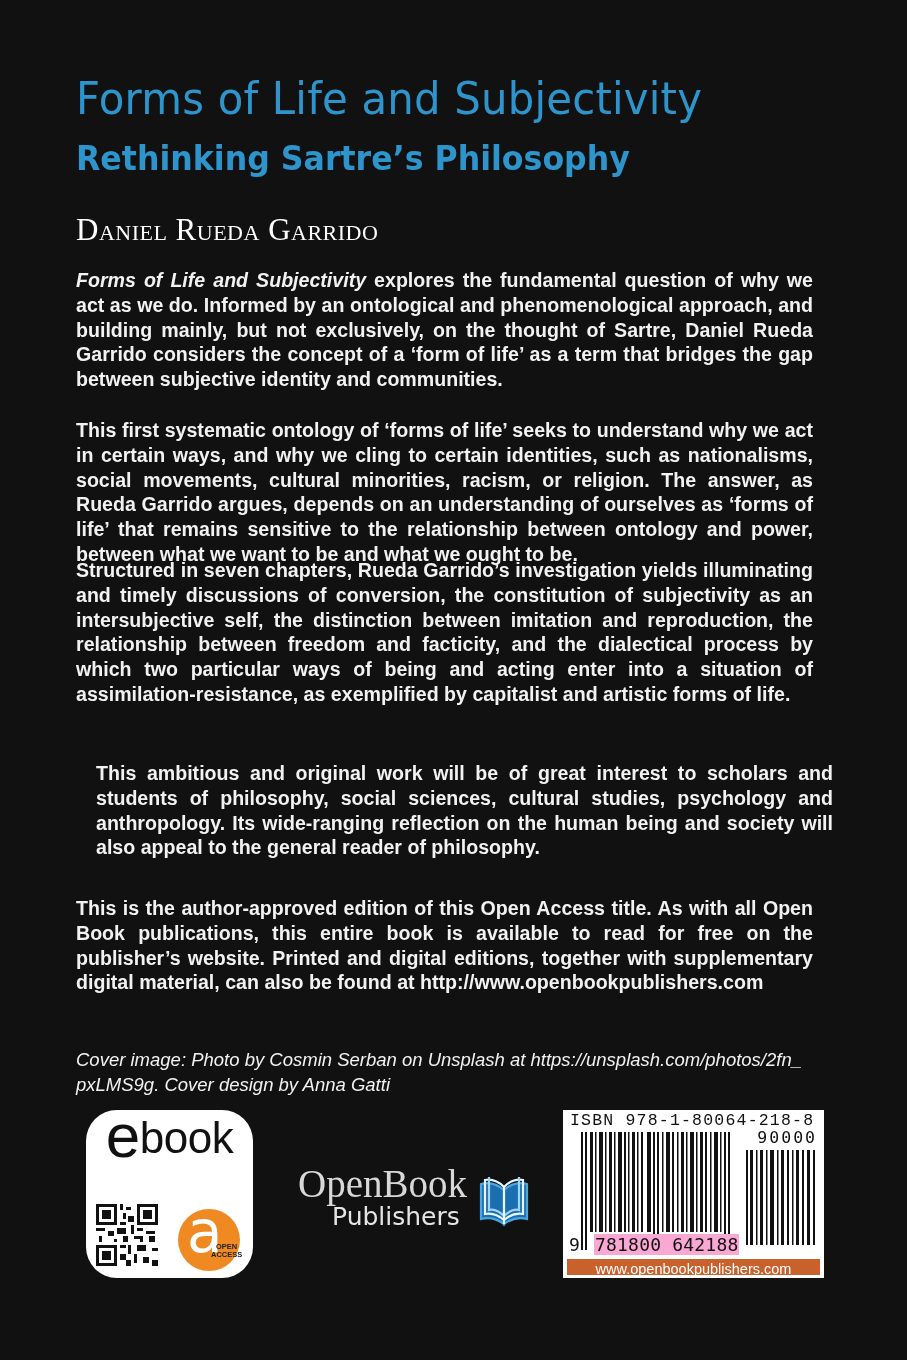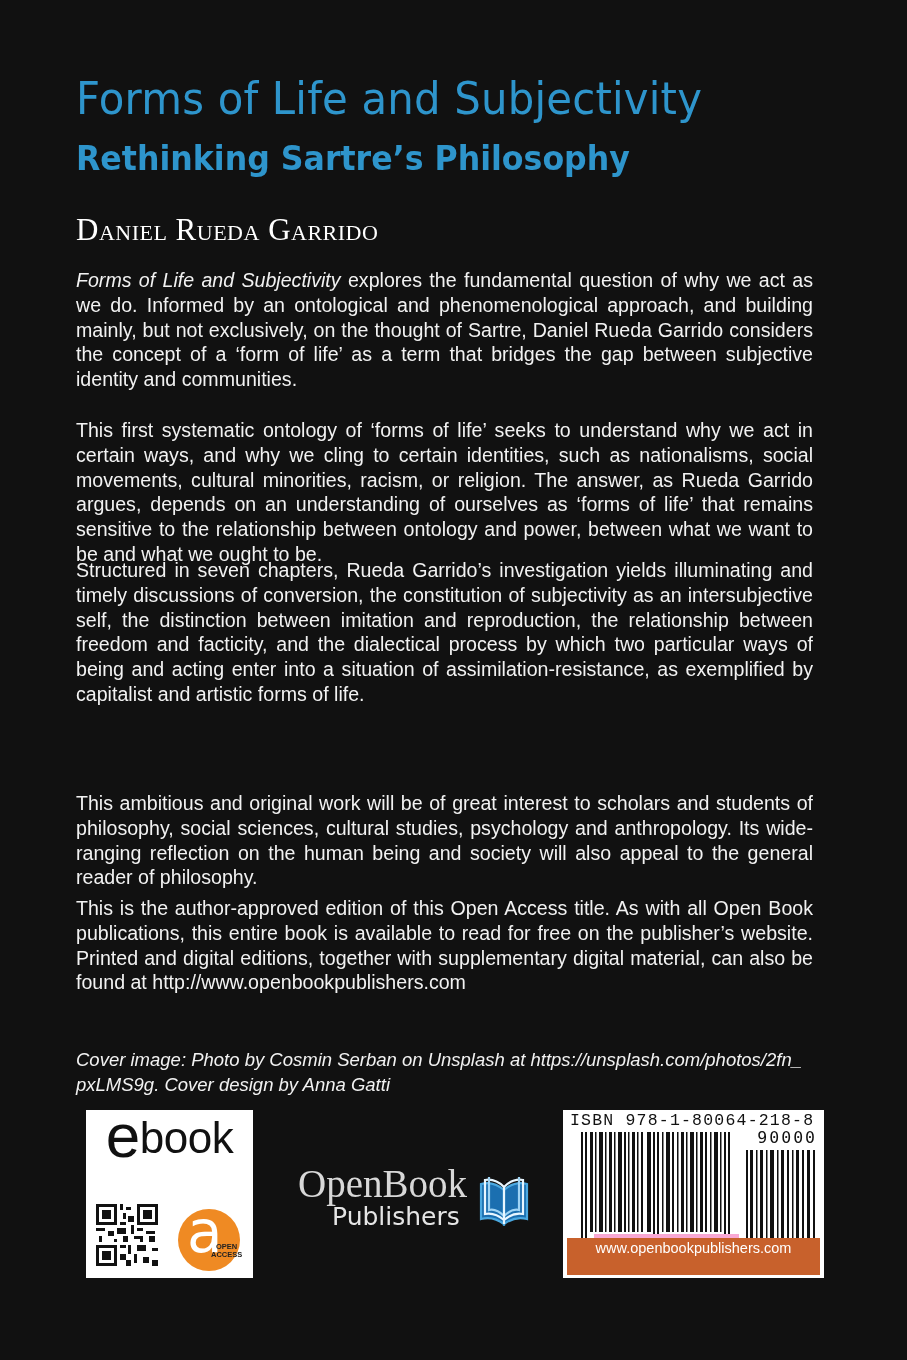"Forms of Life and Subjectivity explores" .para { font-weight: none -> bold }
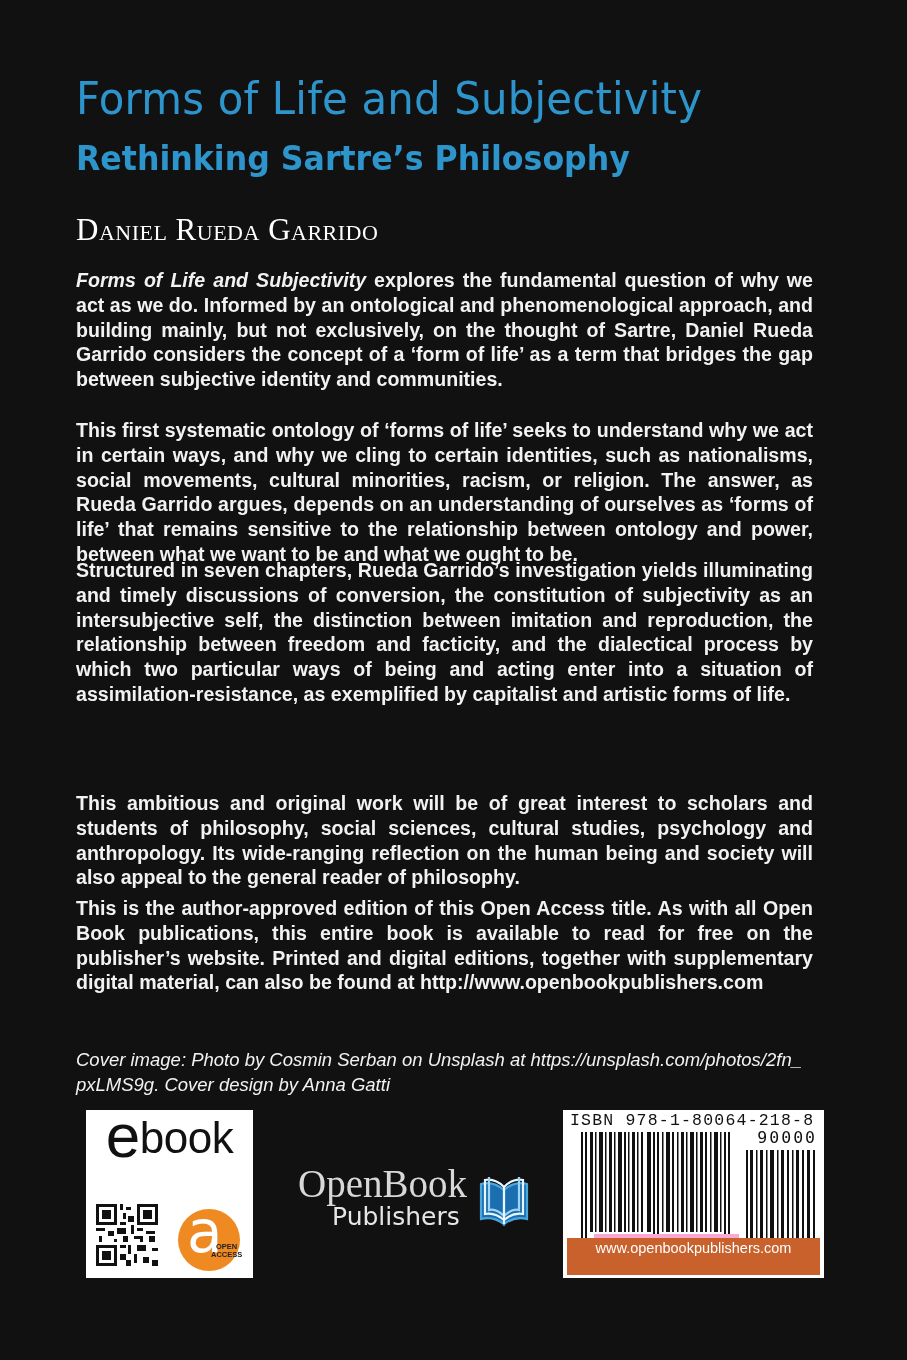"This ambitious and original work" #p4 { margin-left: none -> 20px; top: 791px -> 761px }
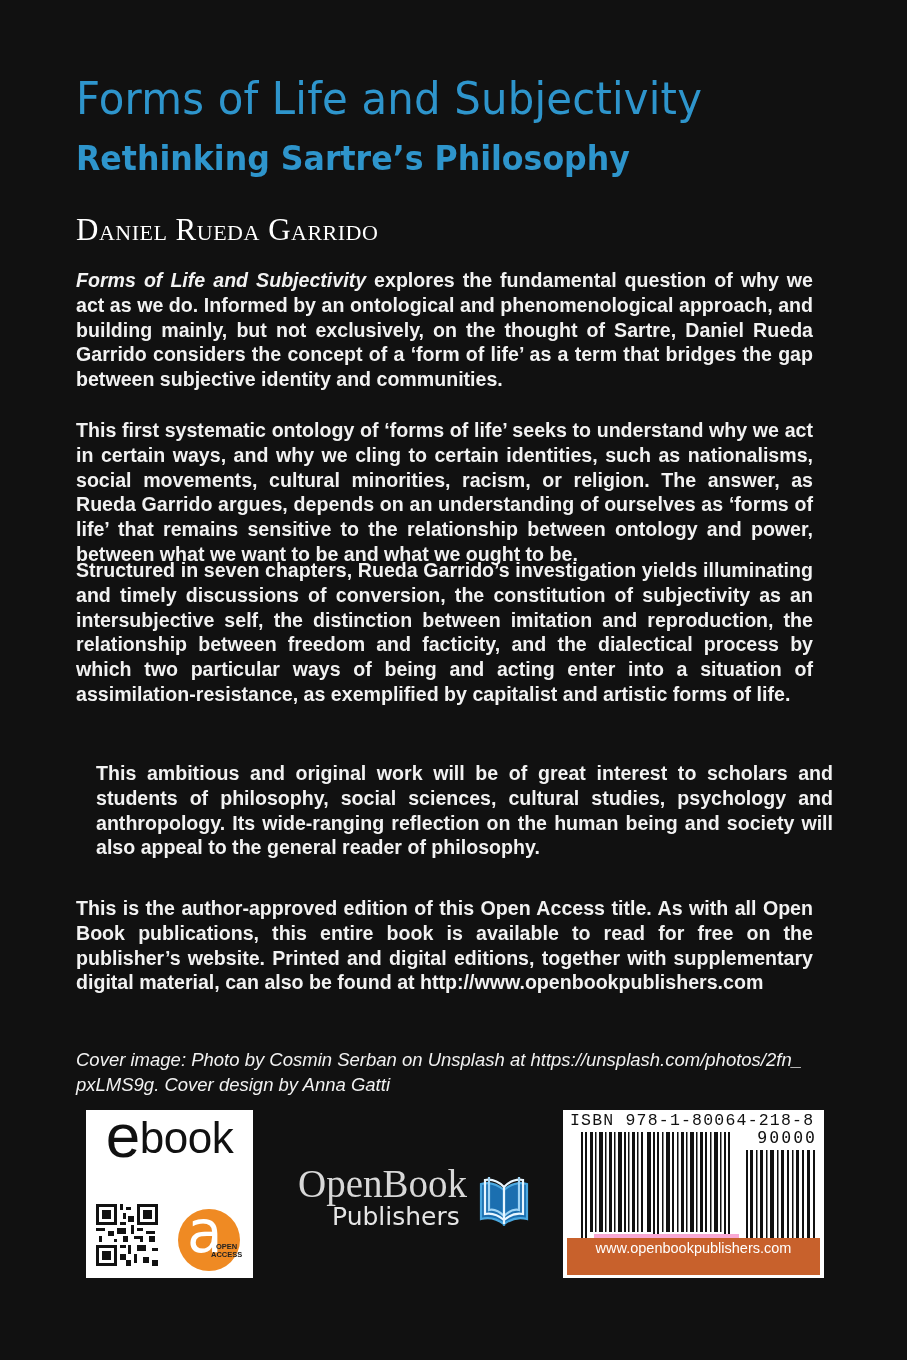"ebook" .ebook-box { border-radius: none -> 31px }
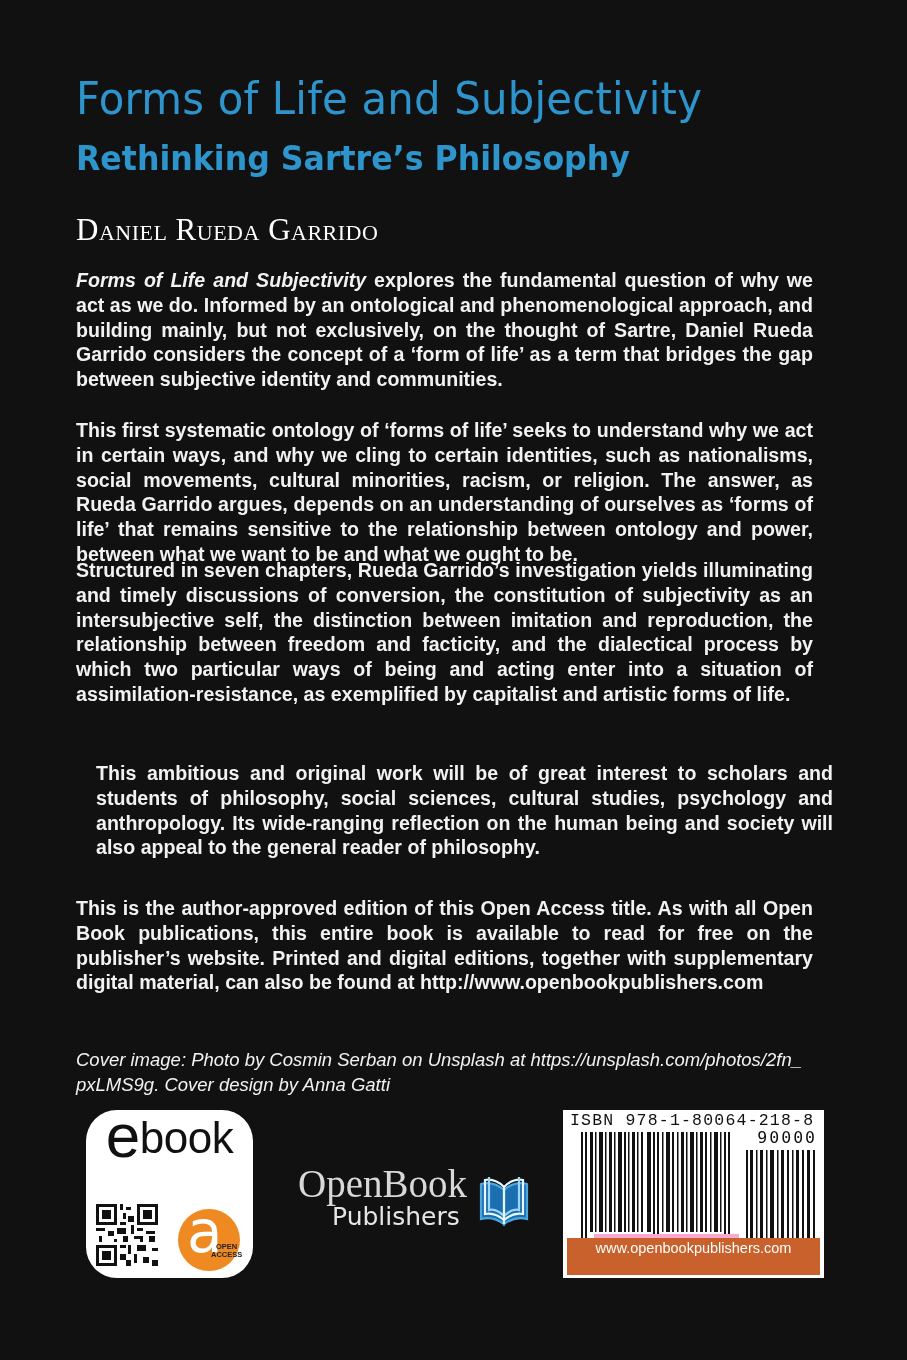"www.openbookpublishers.com" .barcode-url { height: 37px -> 16px }
